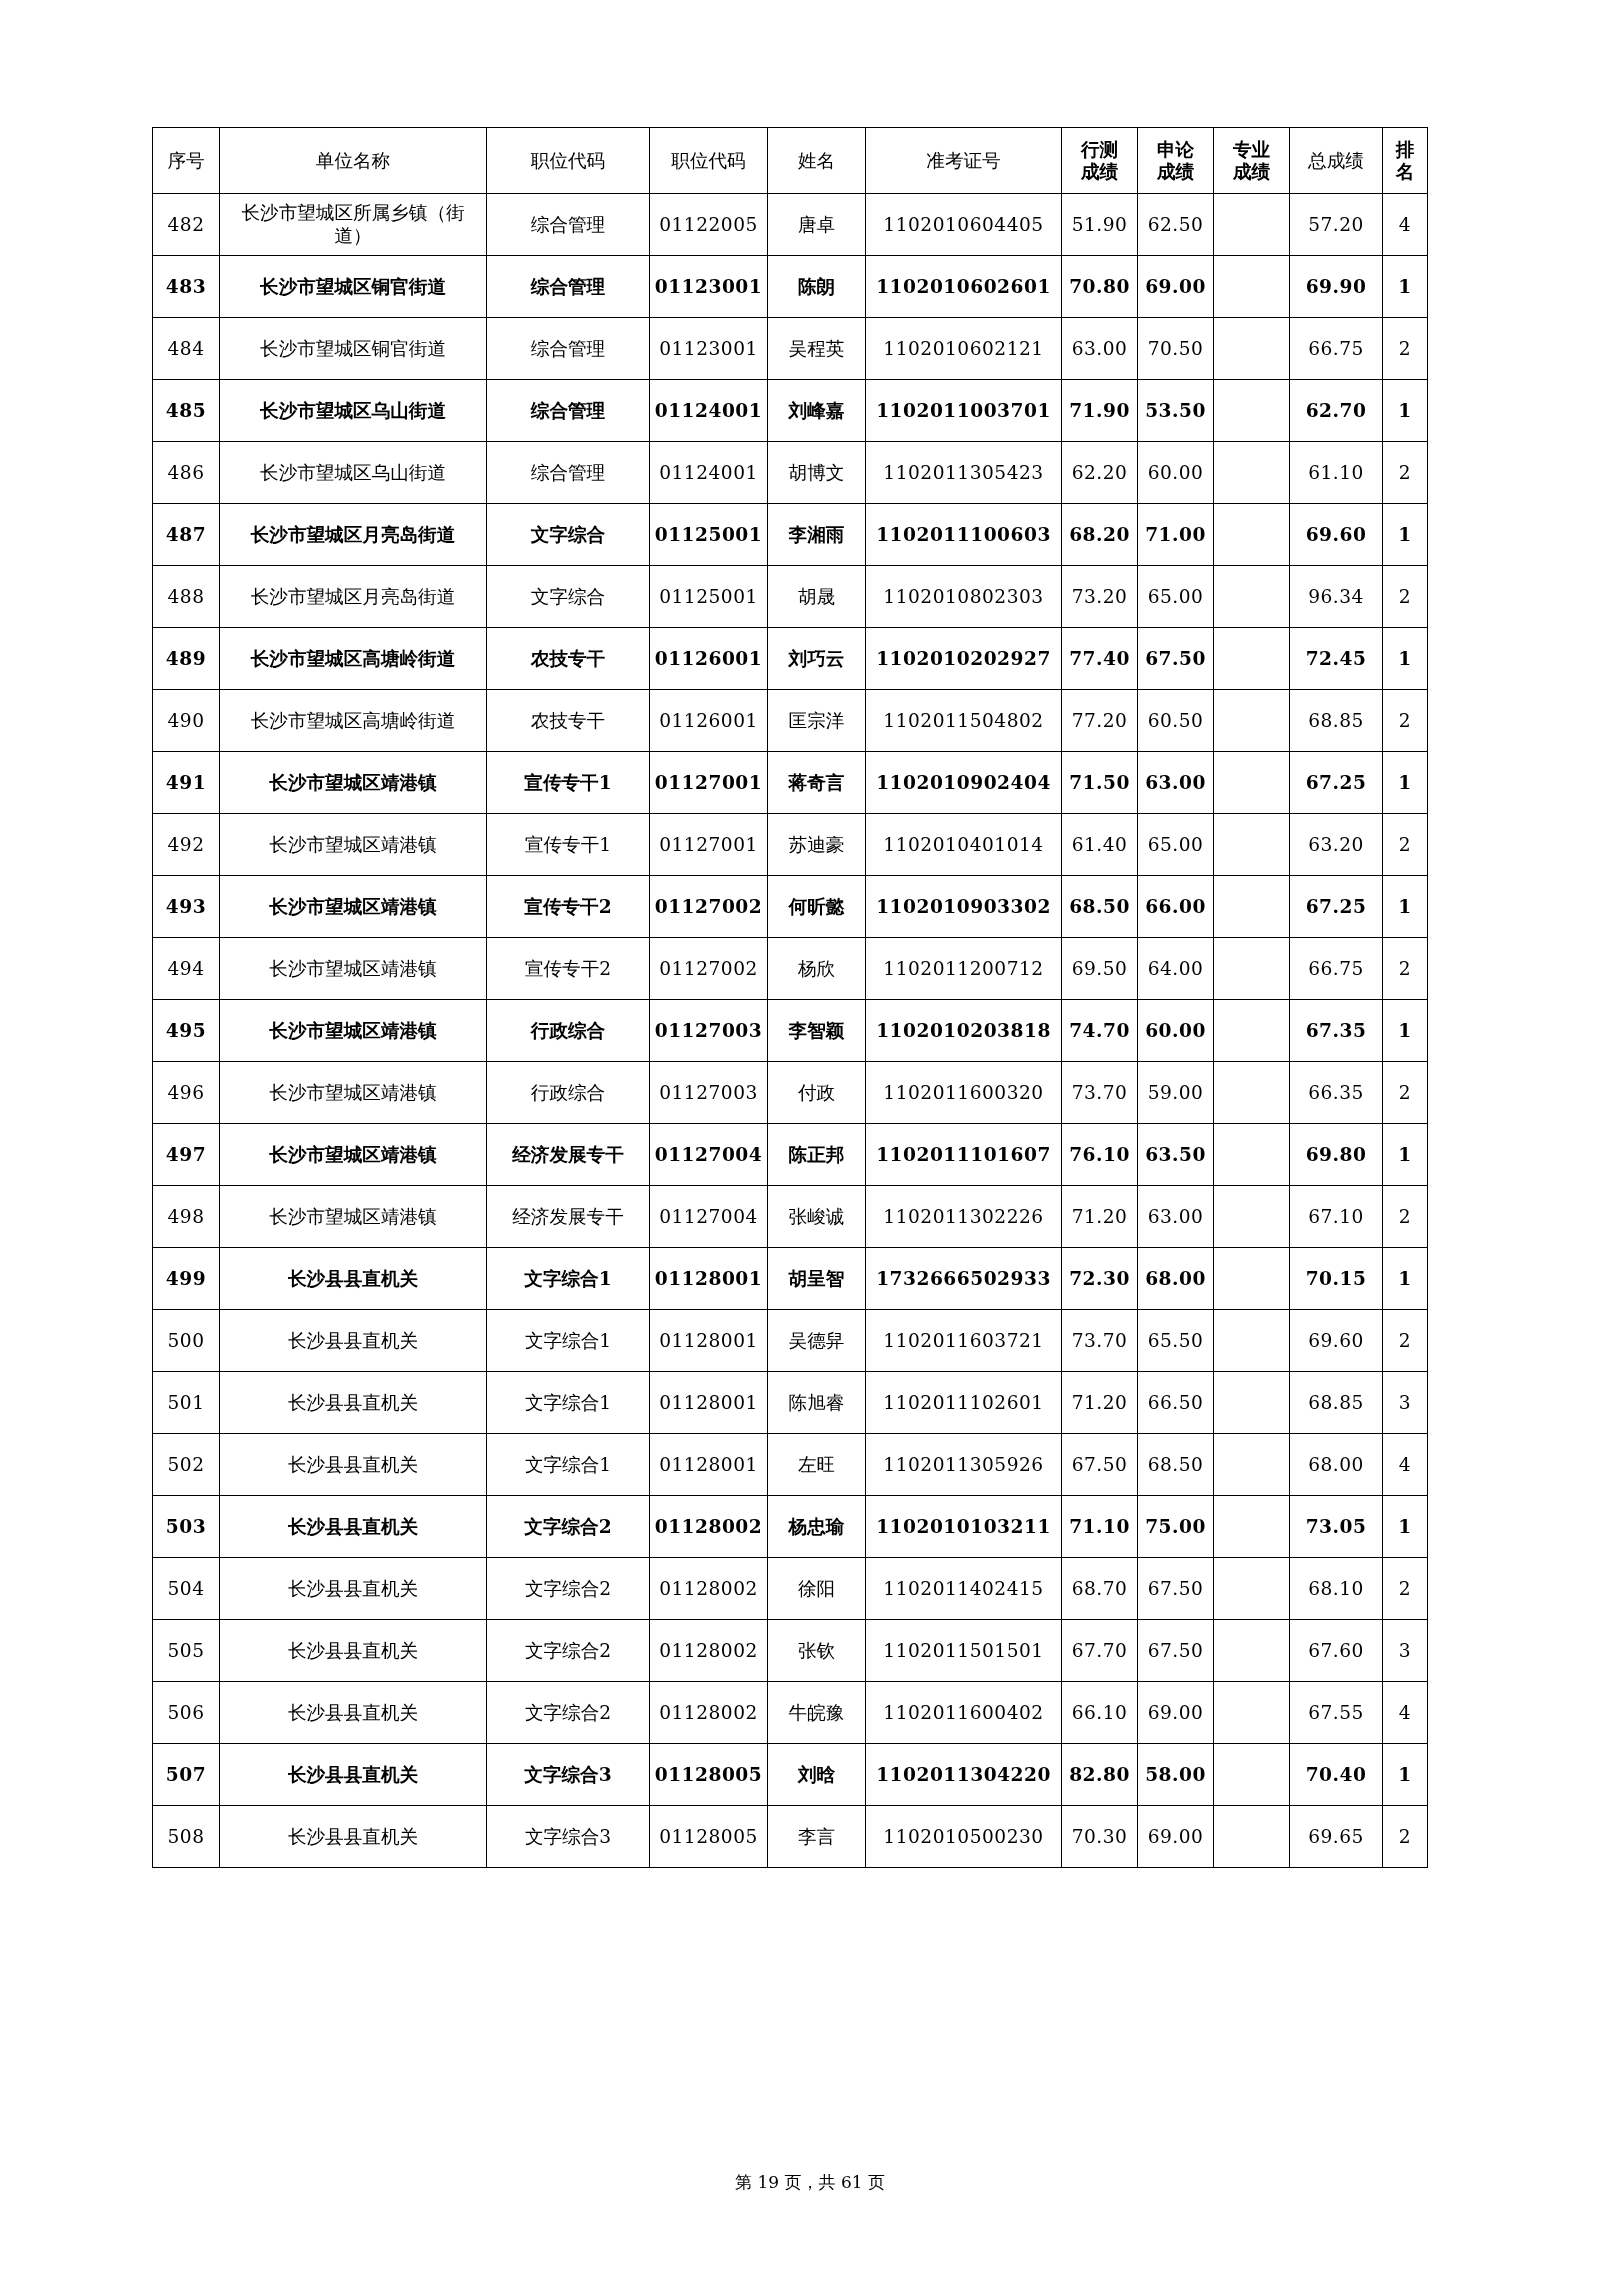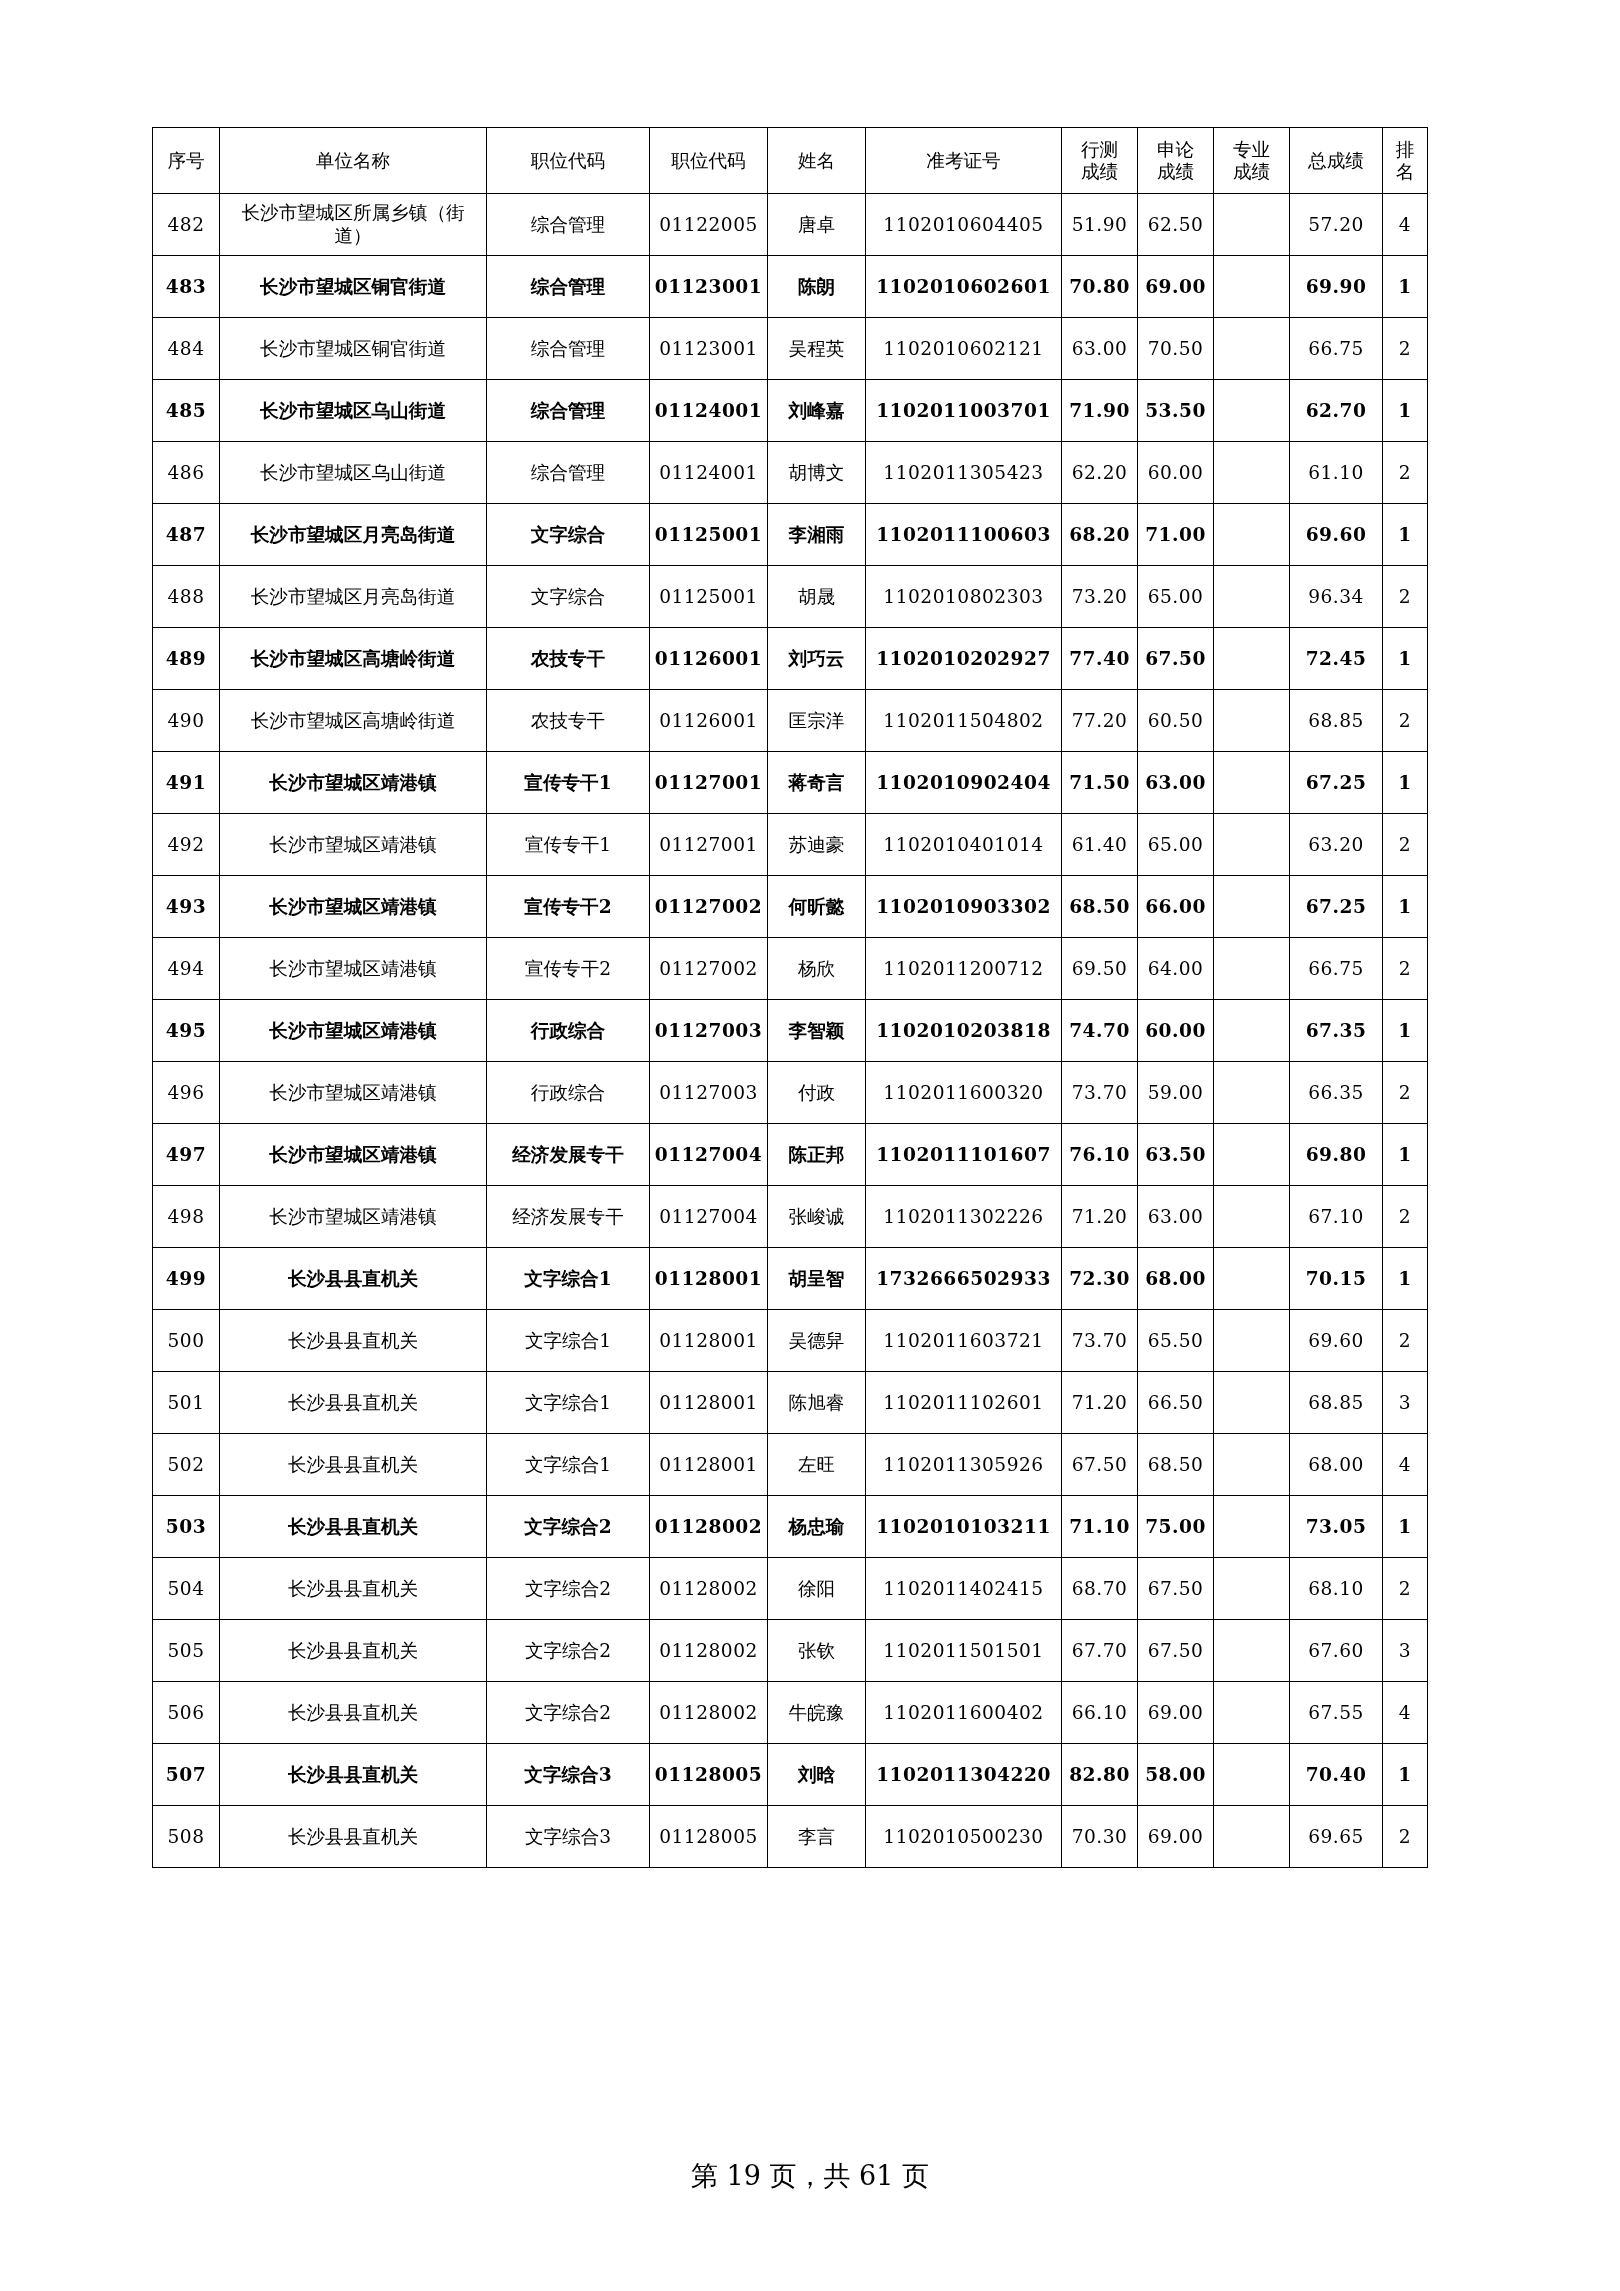"行测" thead td .two-line { font-weight: none -> bold }
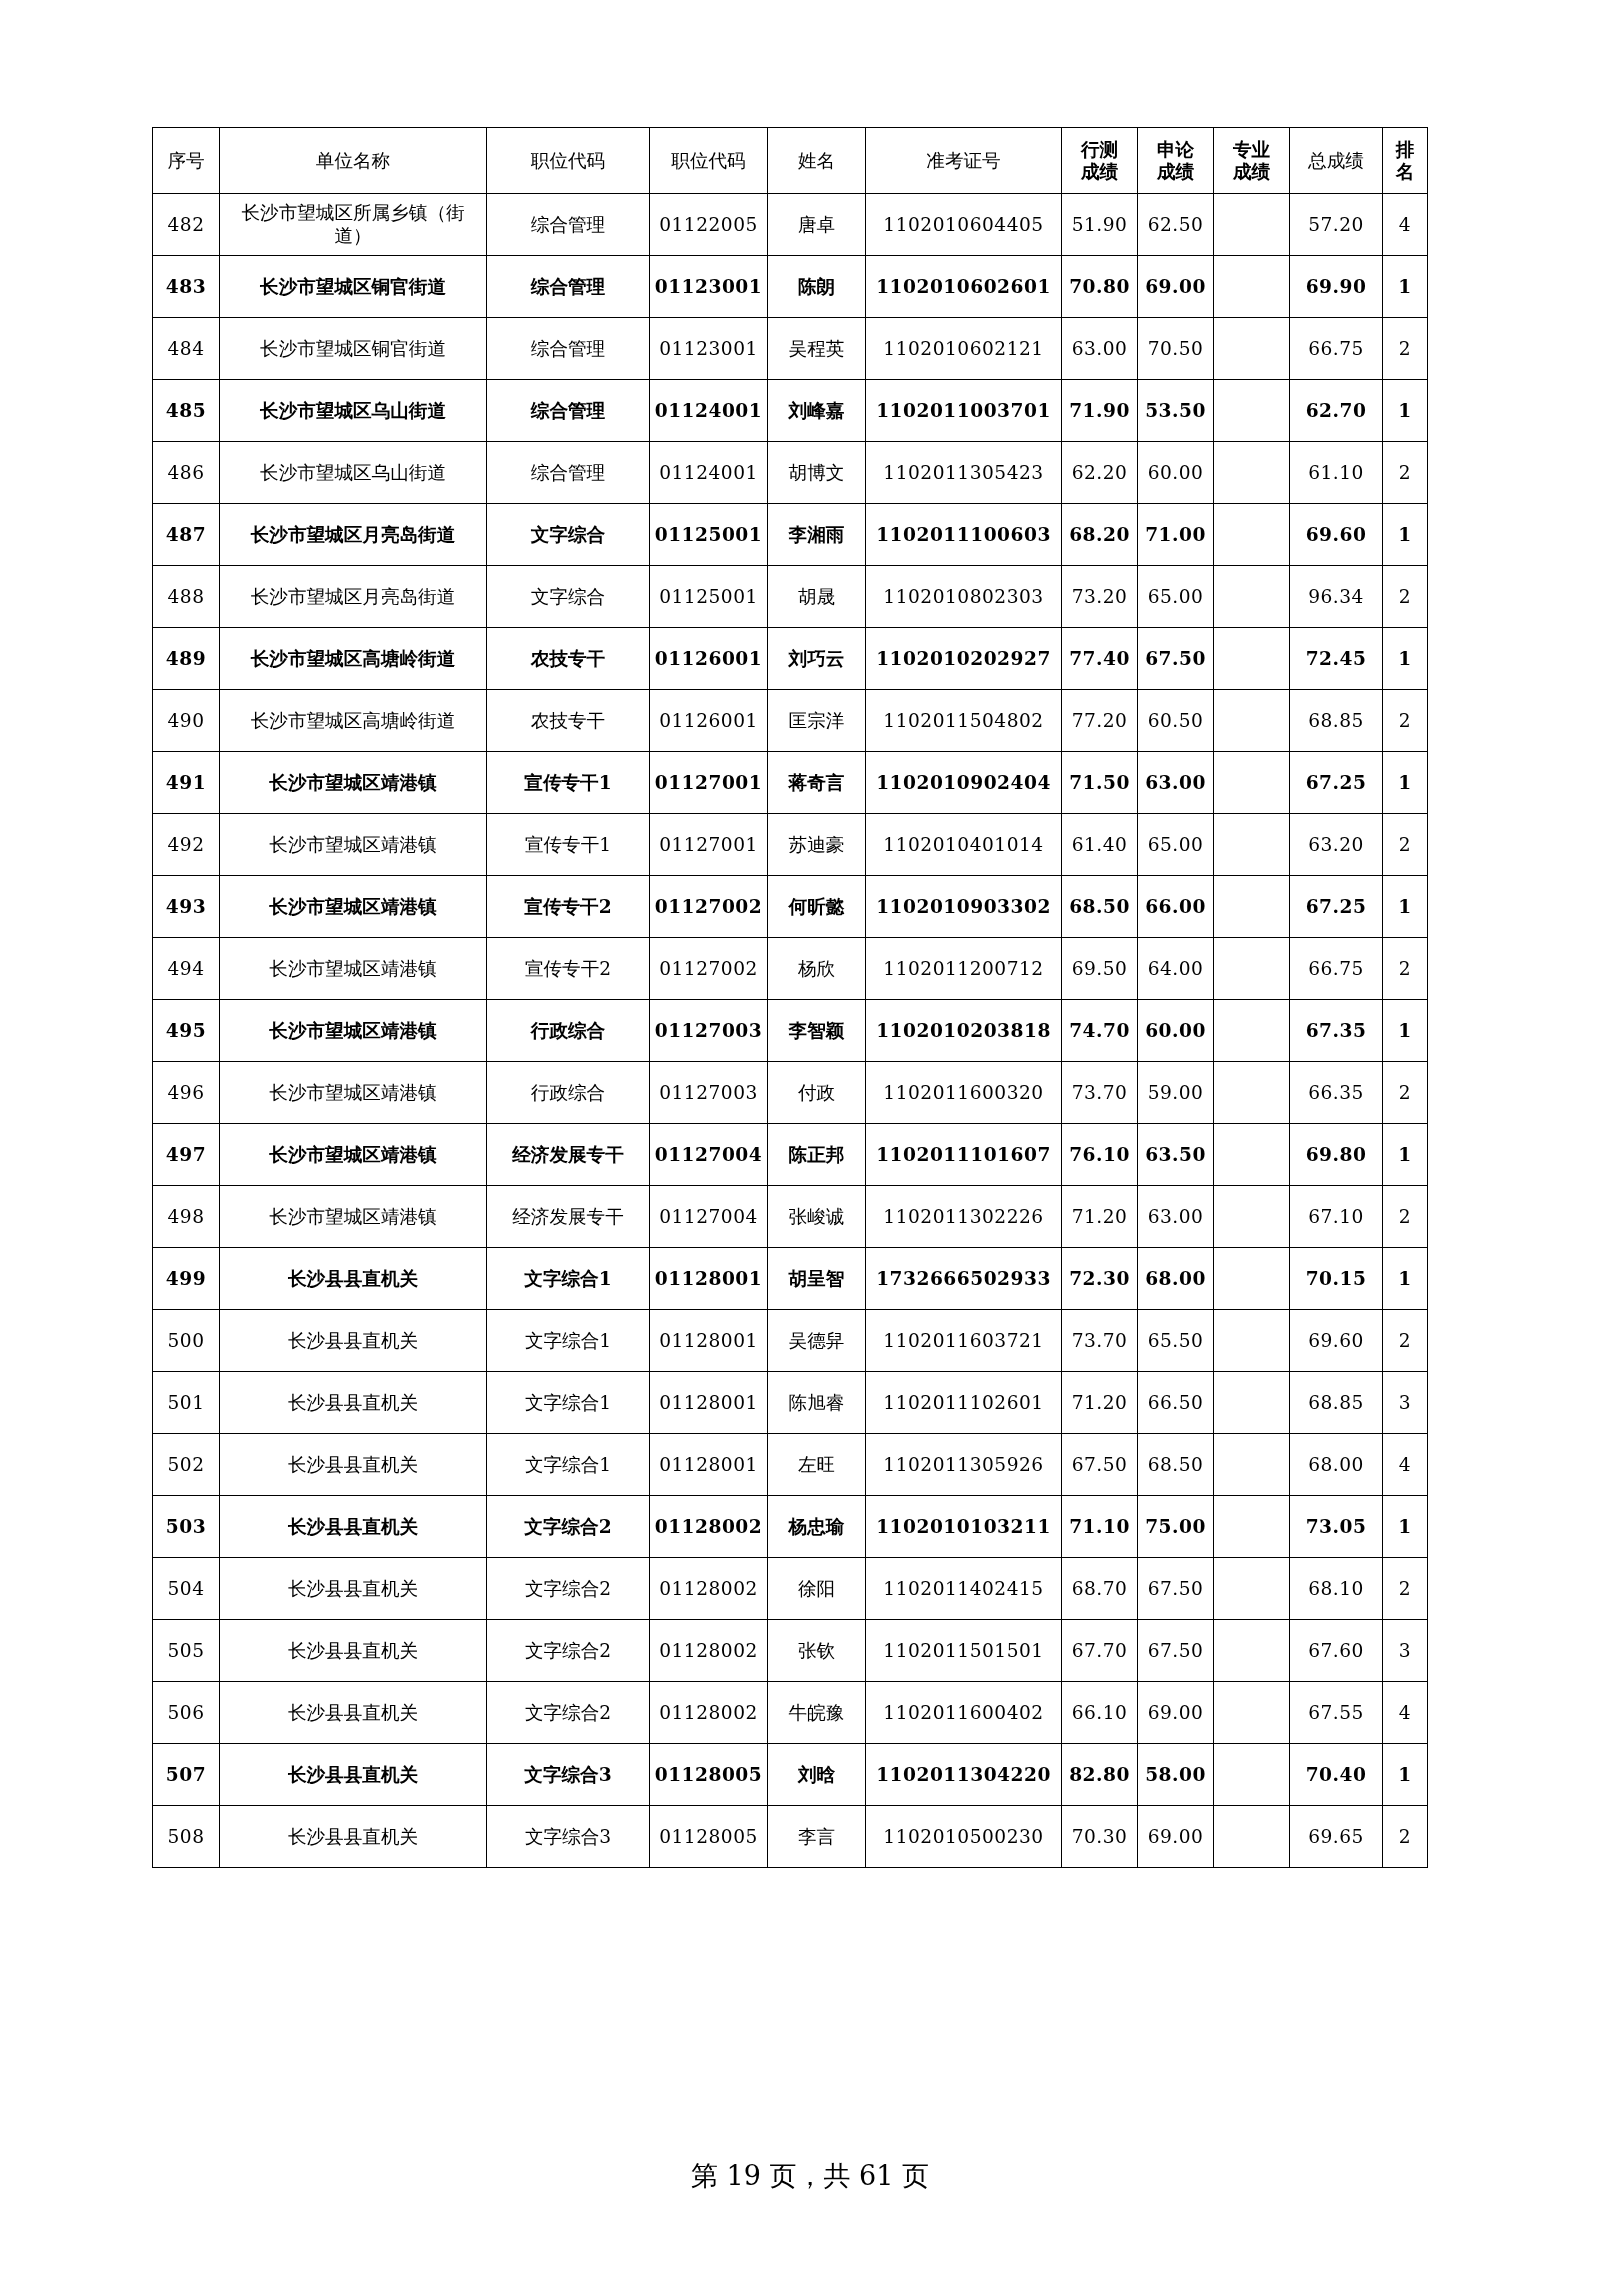"第 19 页，共 61 页" .footer { font-size: 27px -> 17px }
